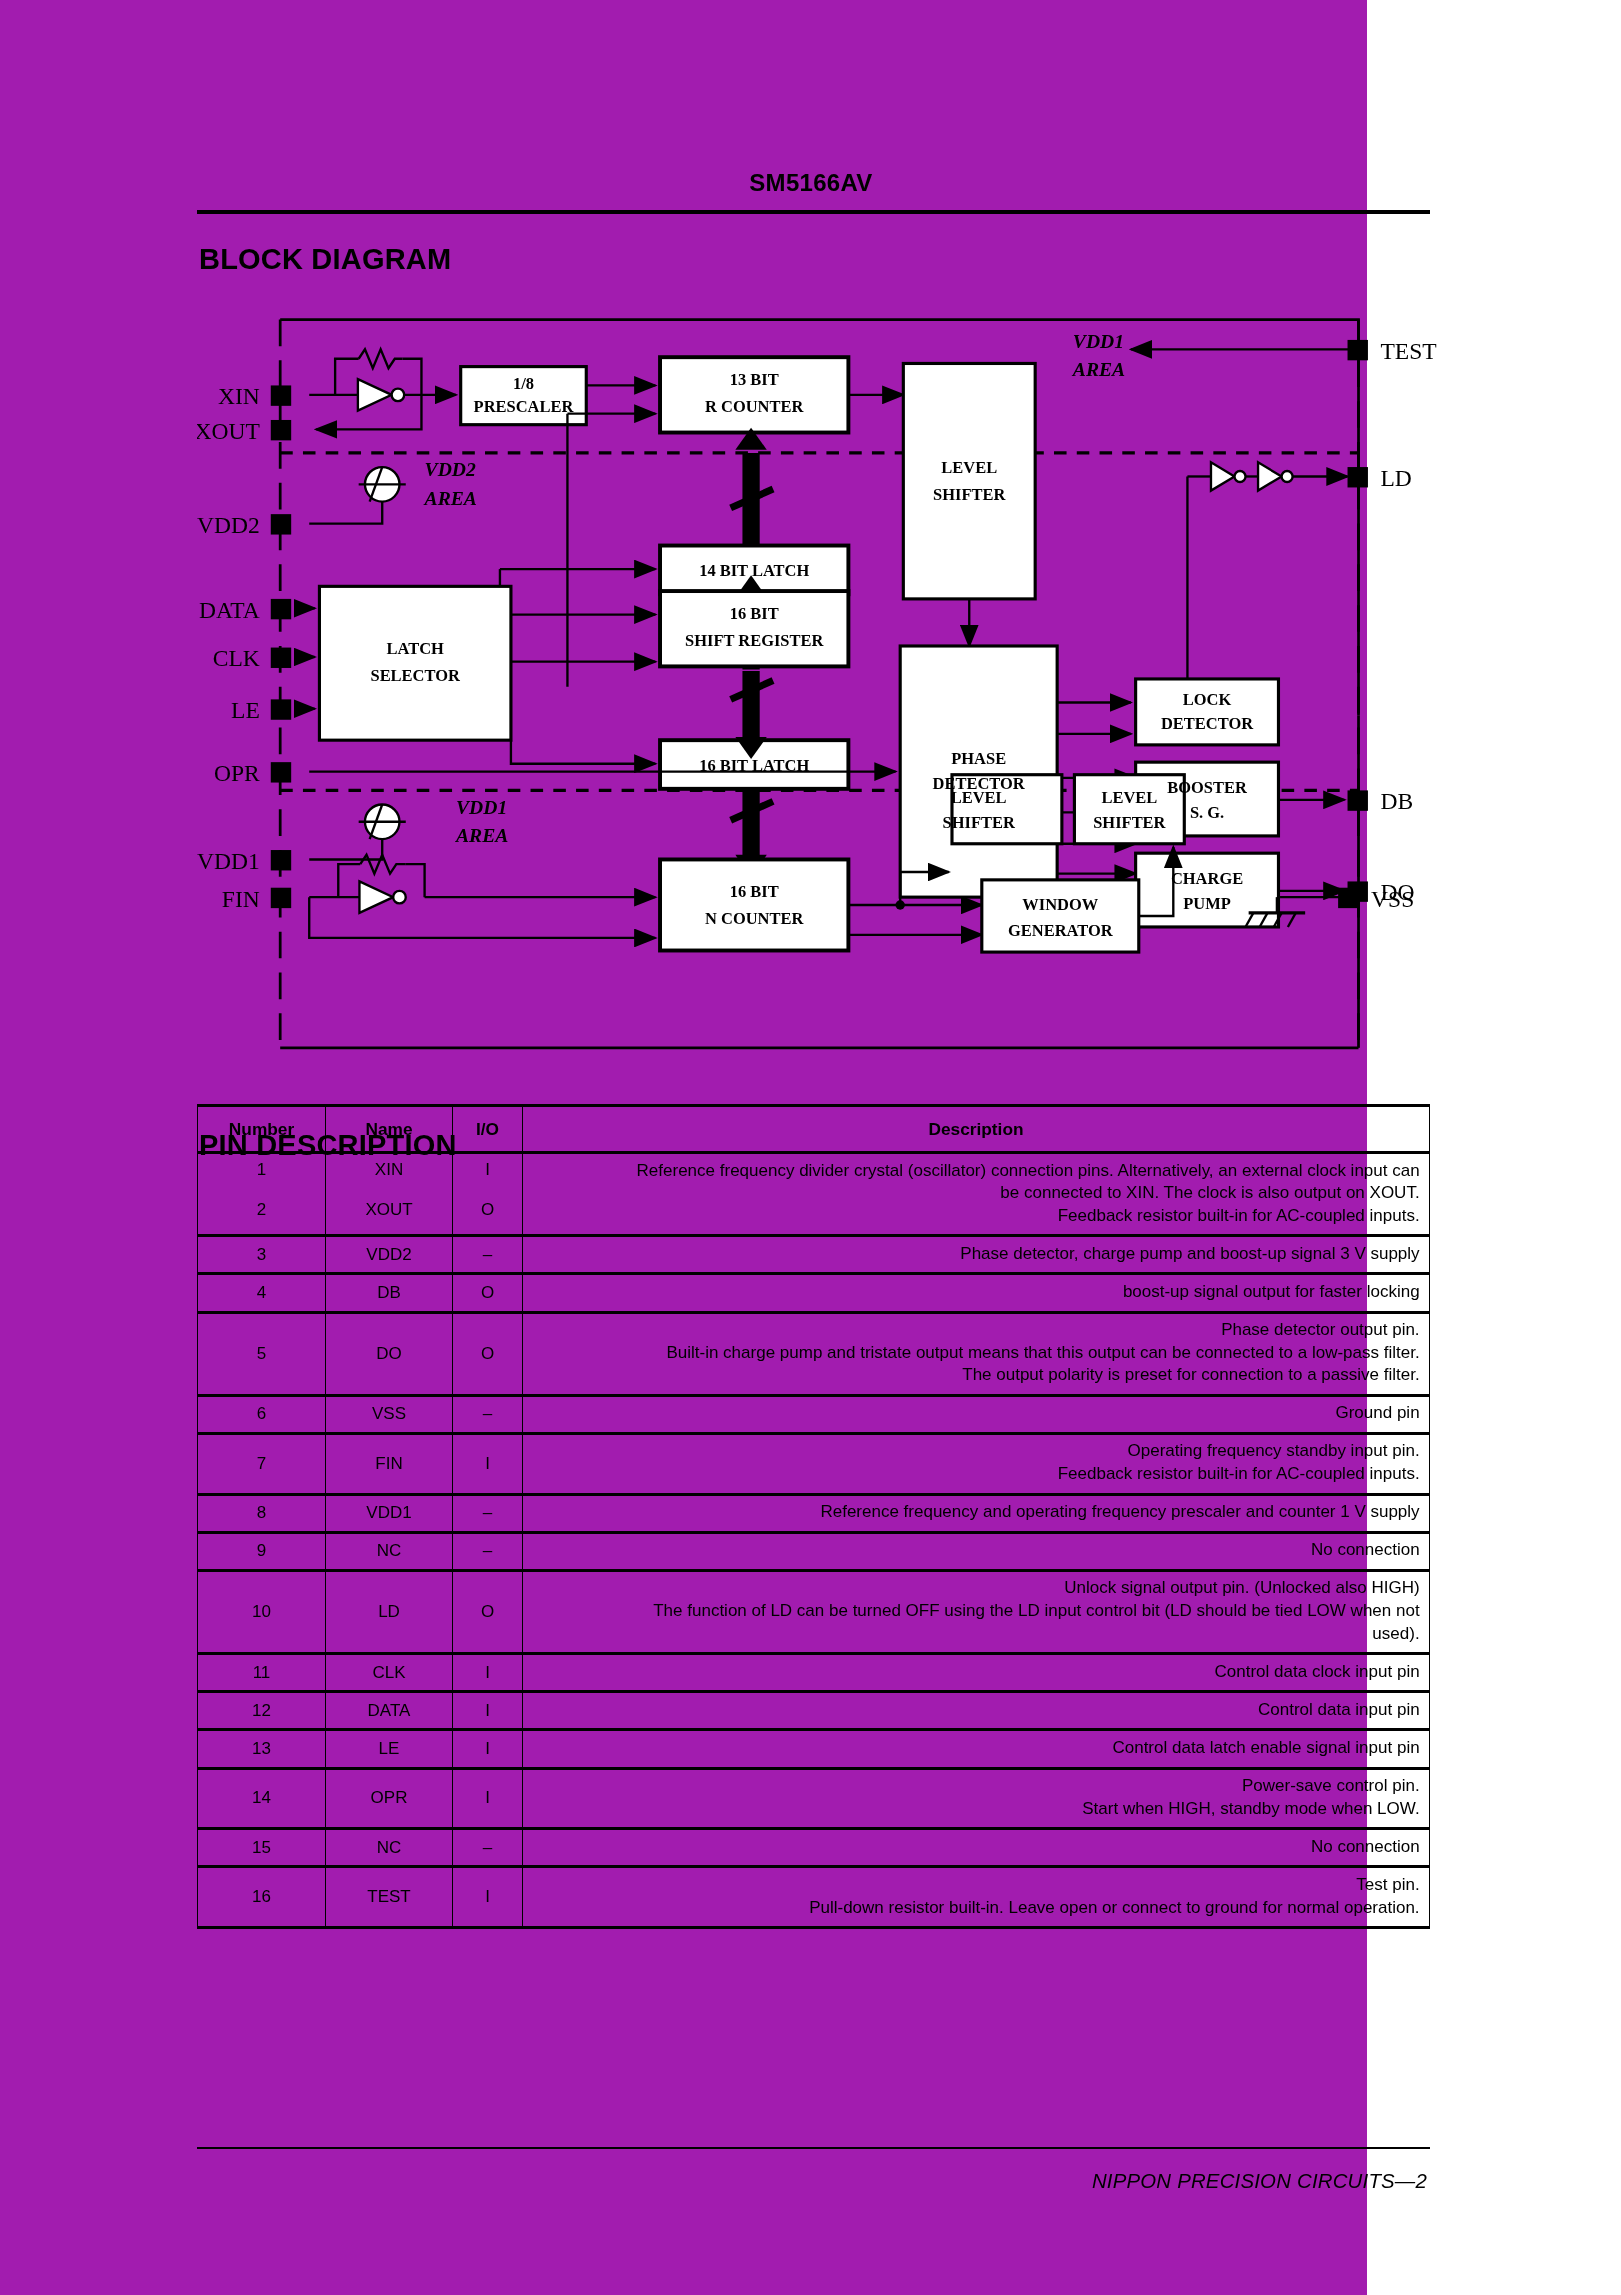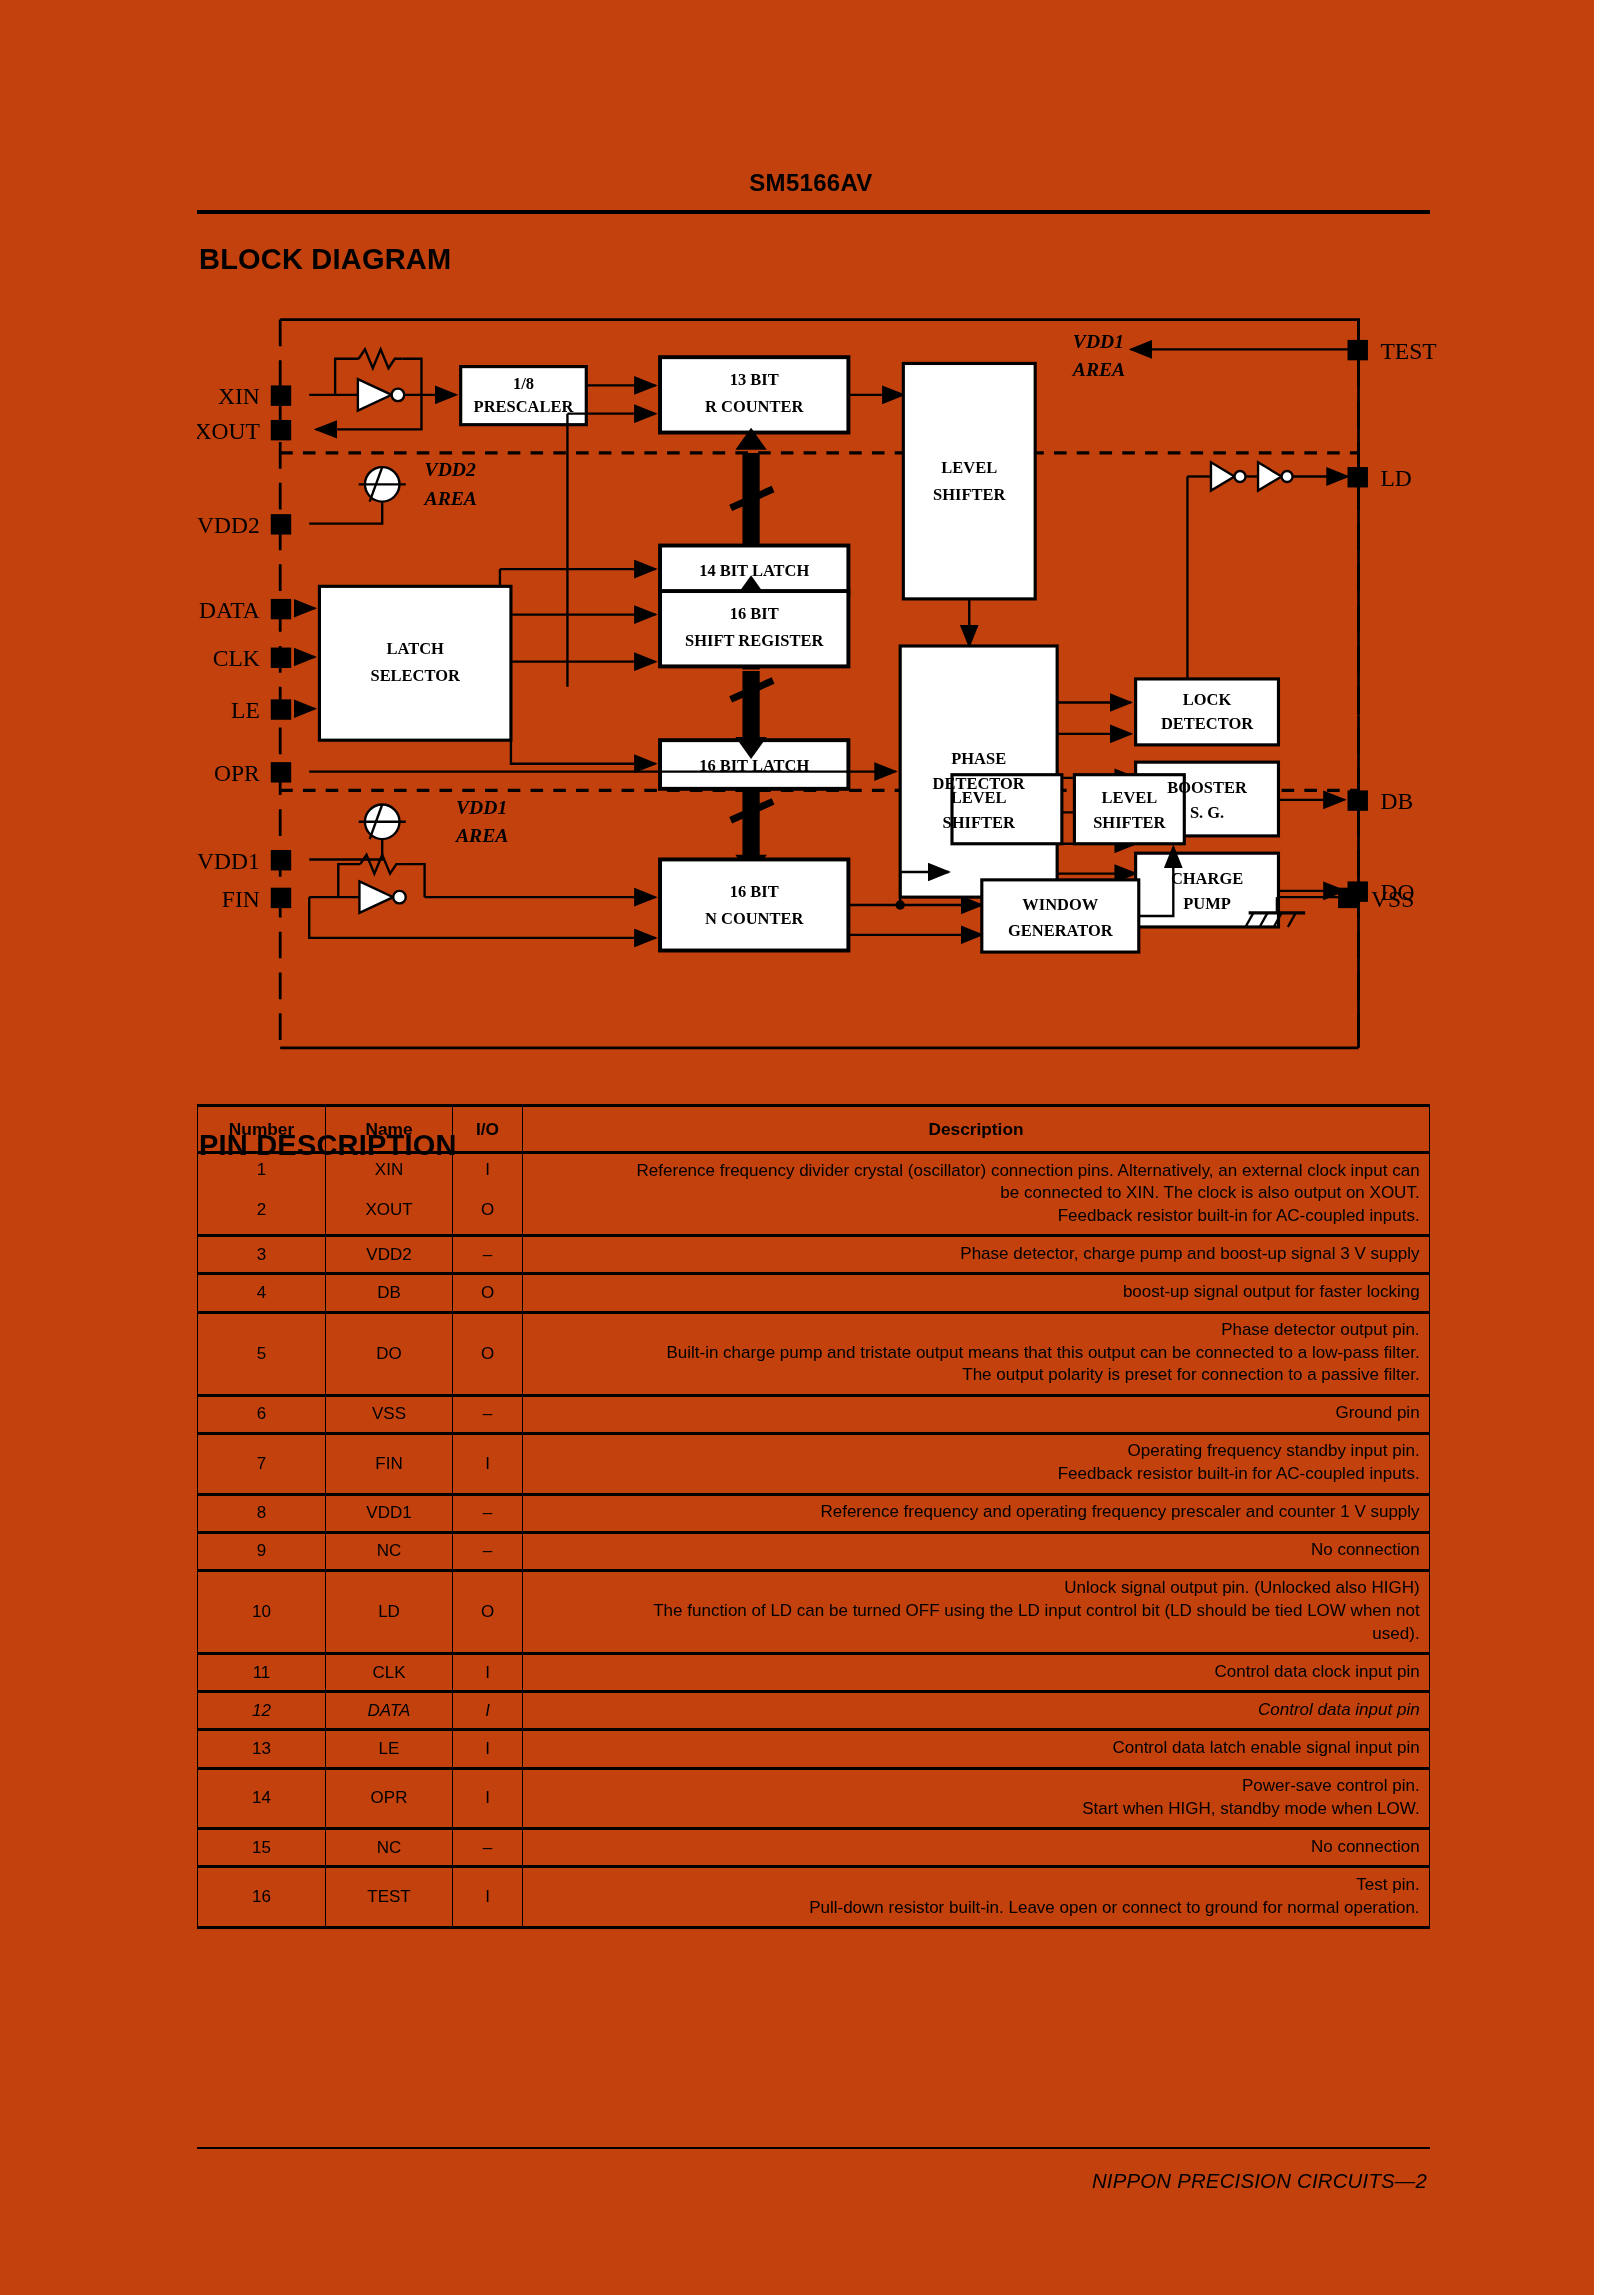"SM5166AV" #page { background: #c2410c -> #a21caf; width: 1594px -> 1367px }
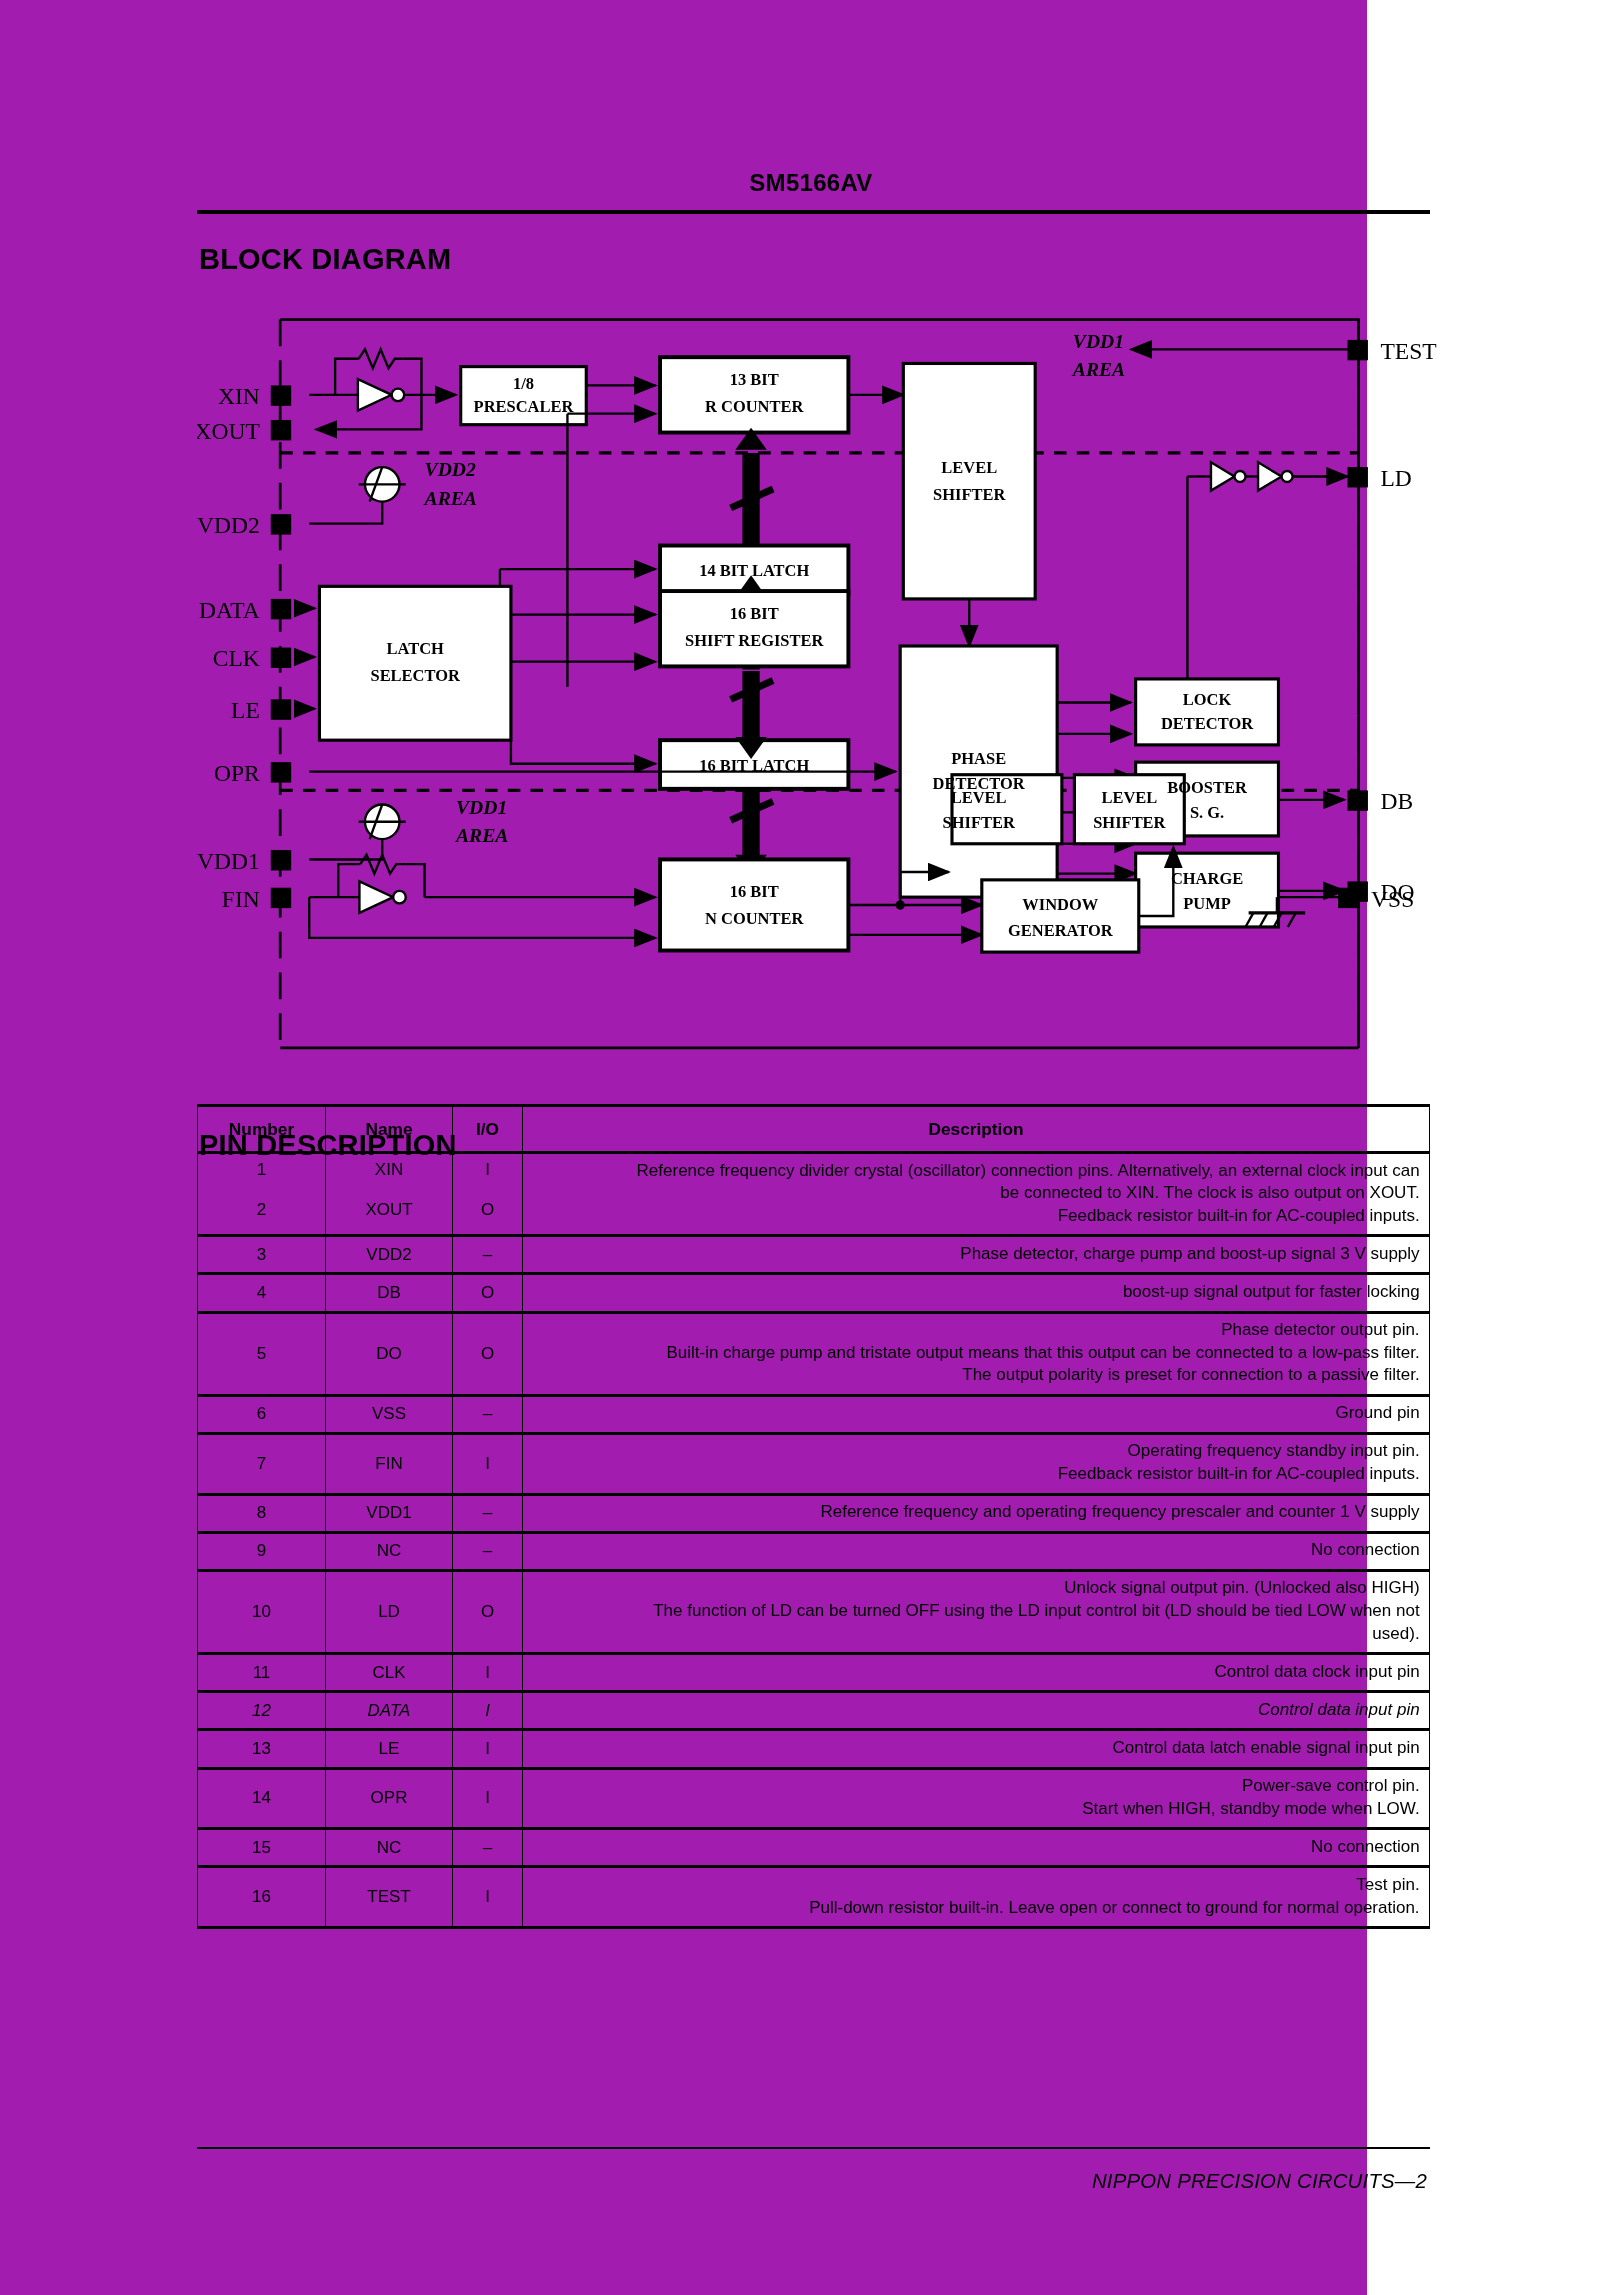"12" tr.thick { font-style: italic -> none }
